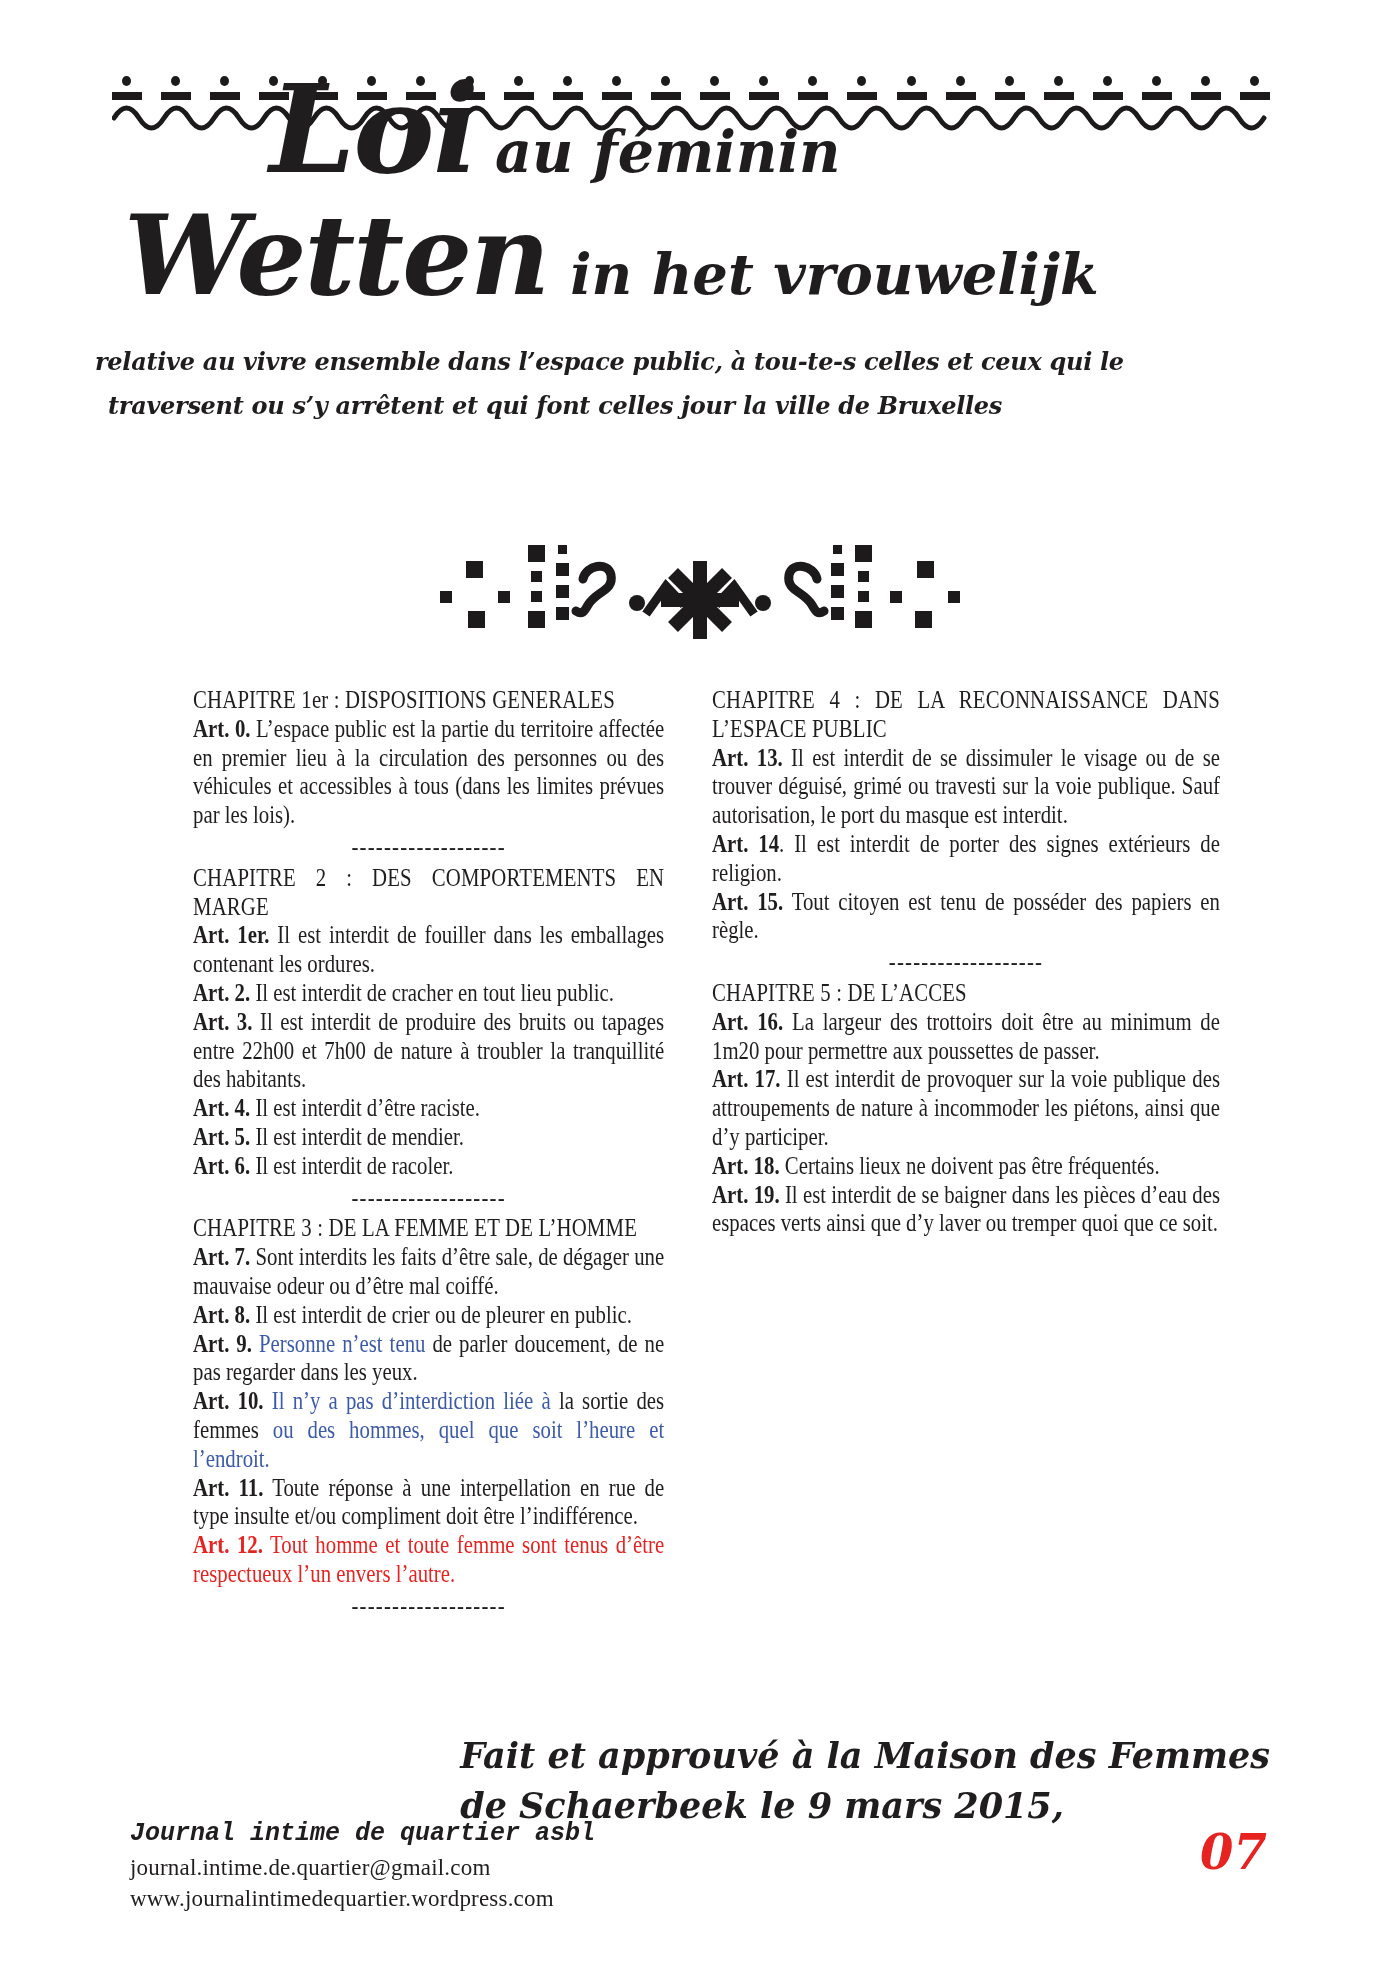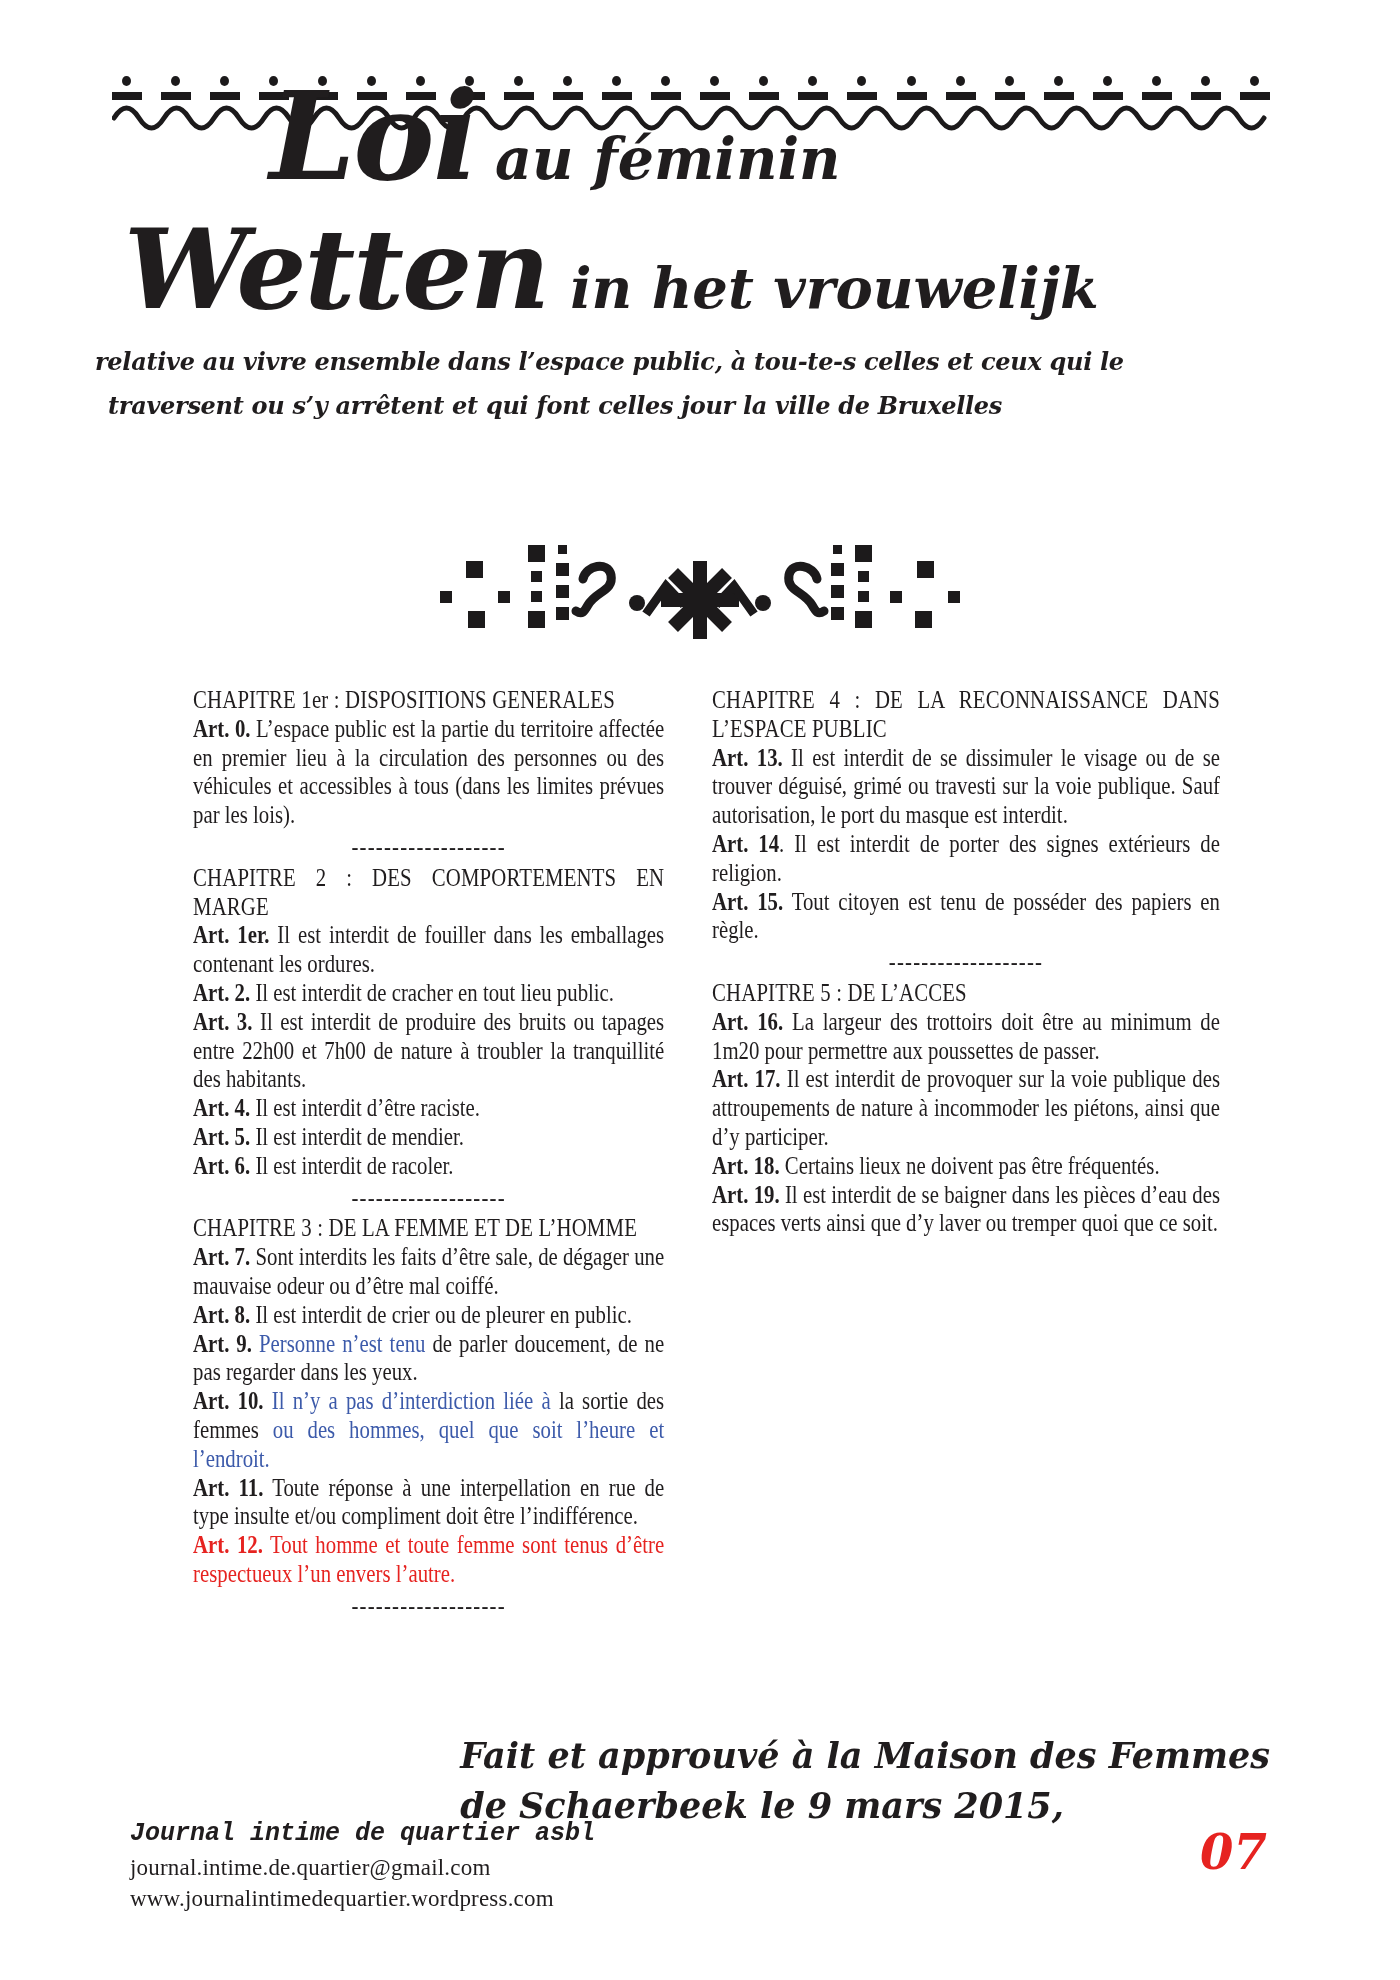"Loi au féminin" .title-line1 { line-height: 88px -> 74px }
